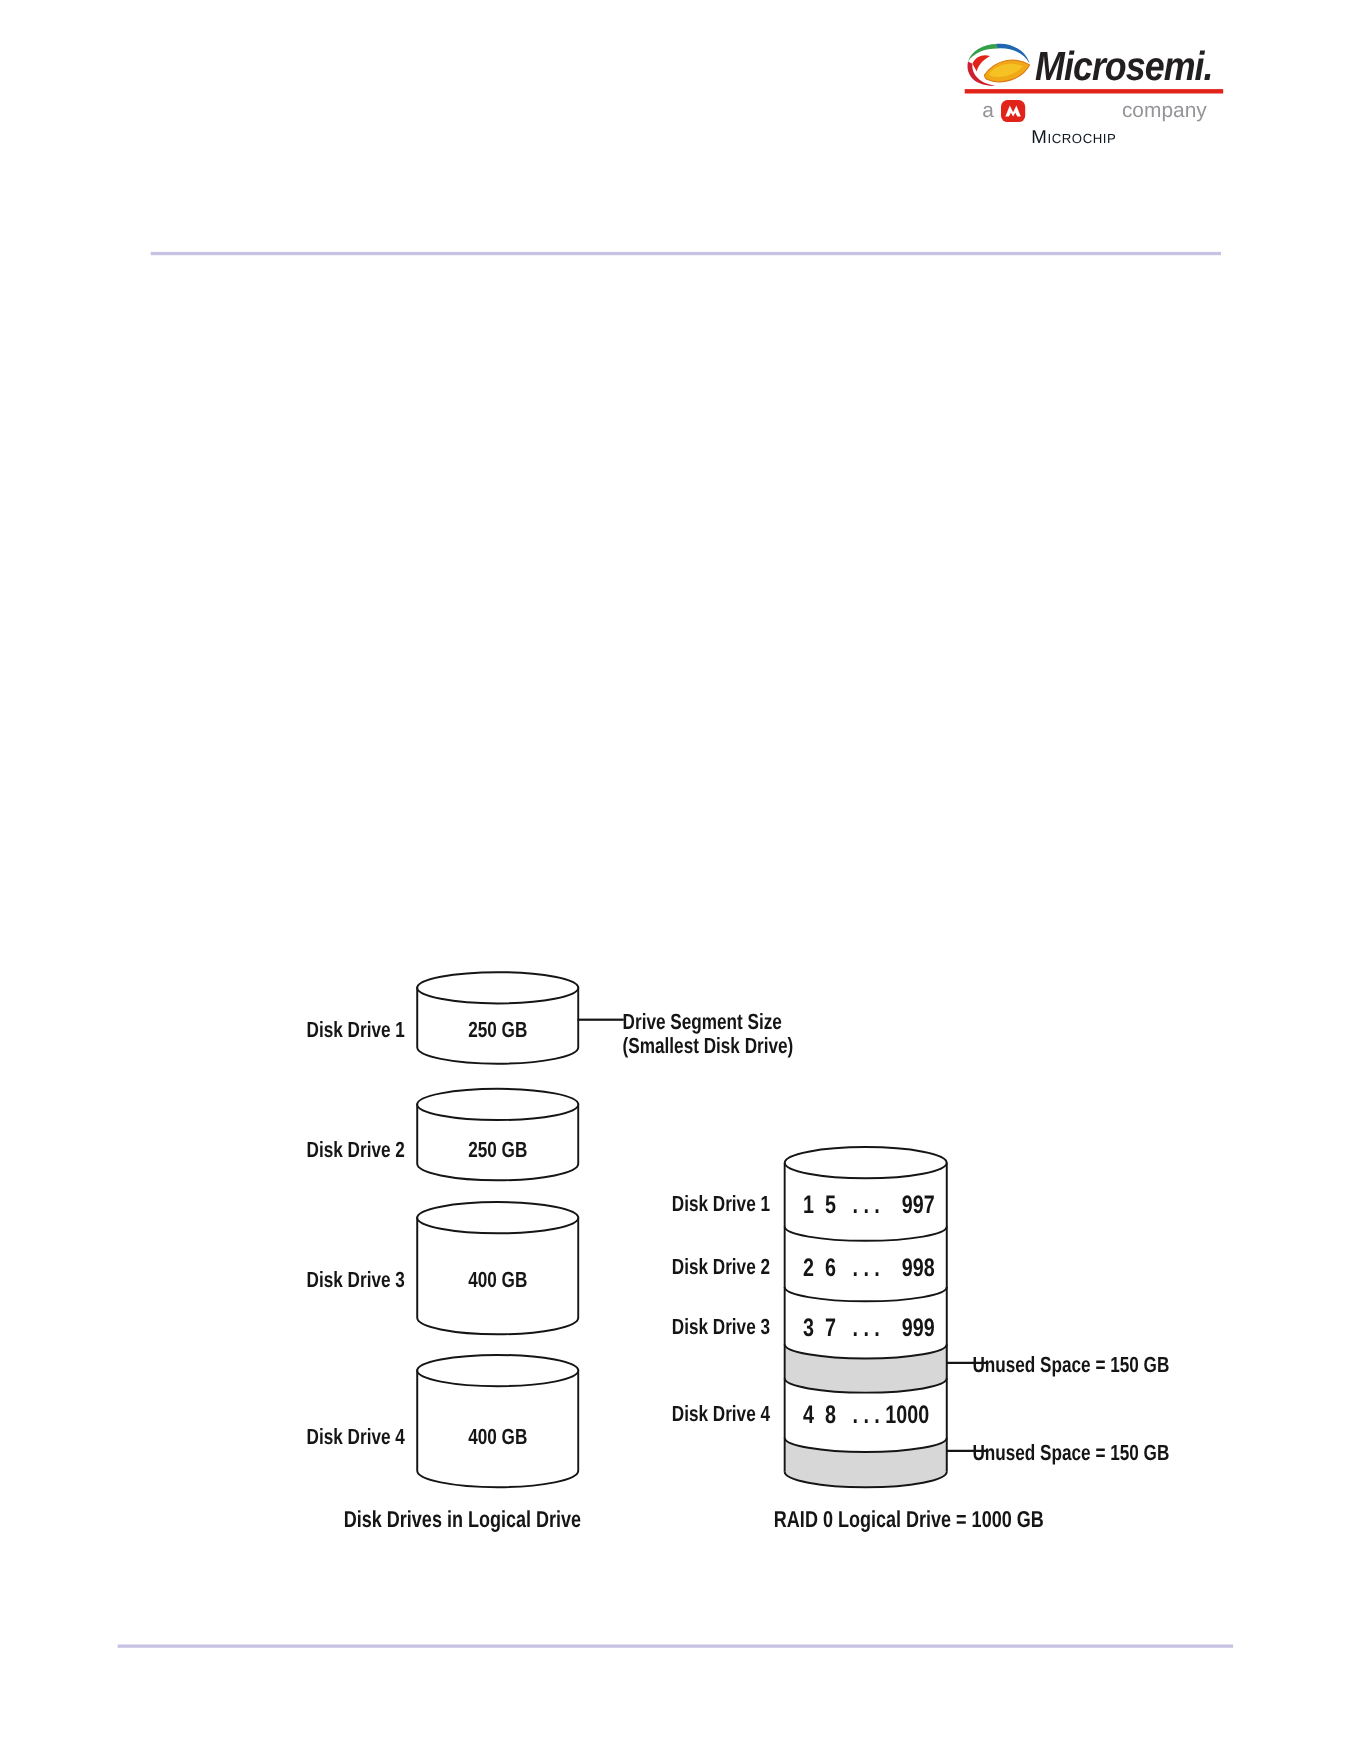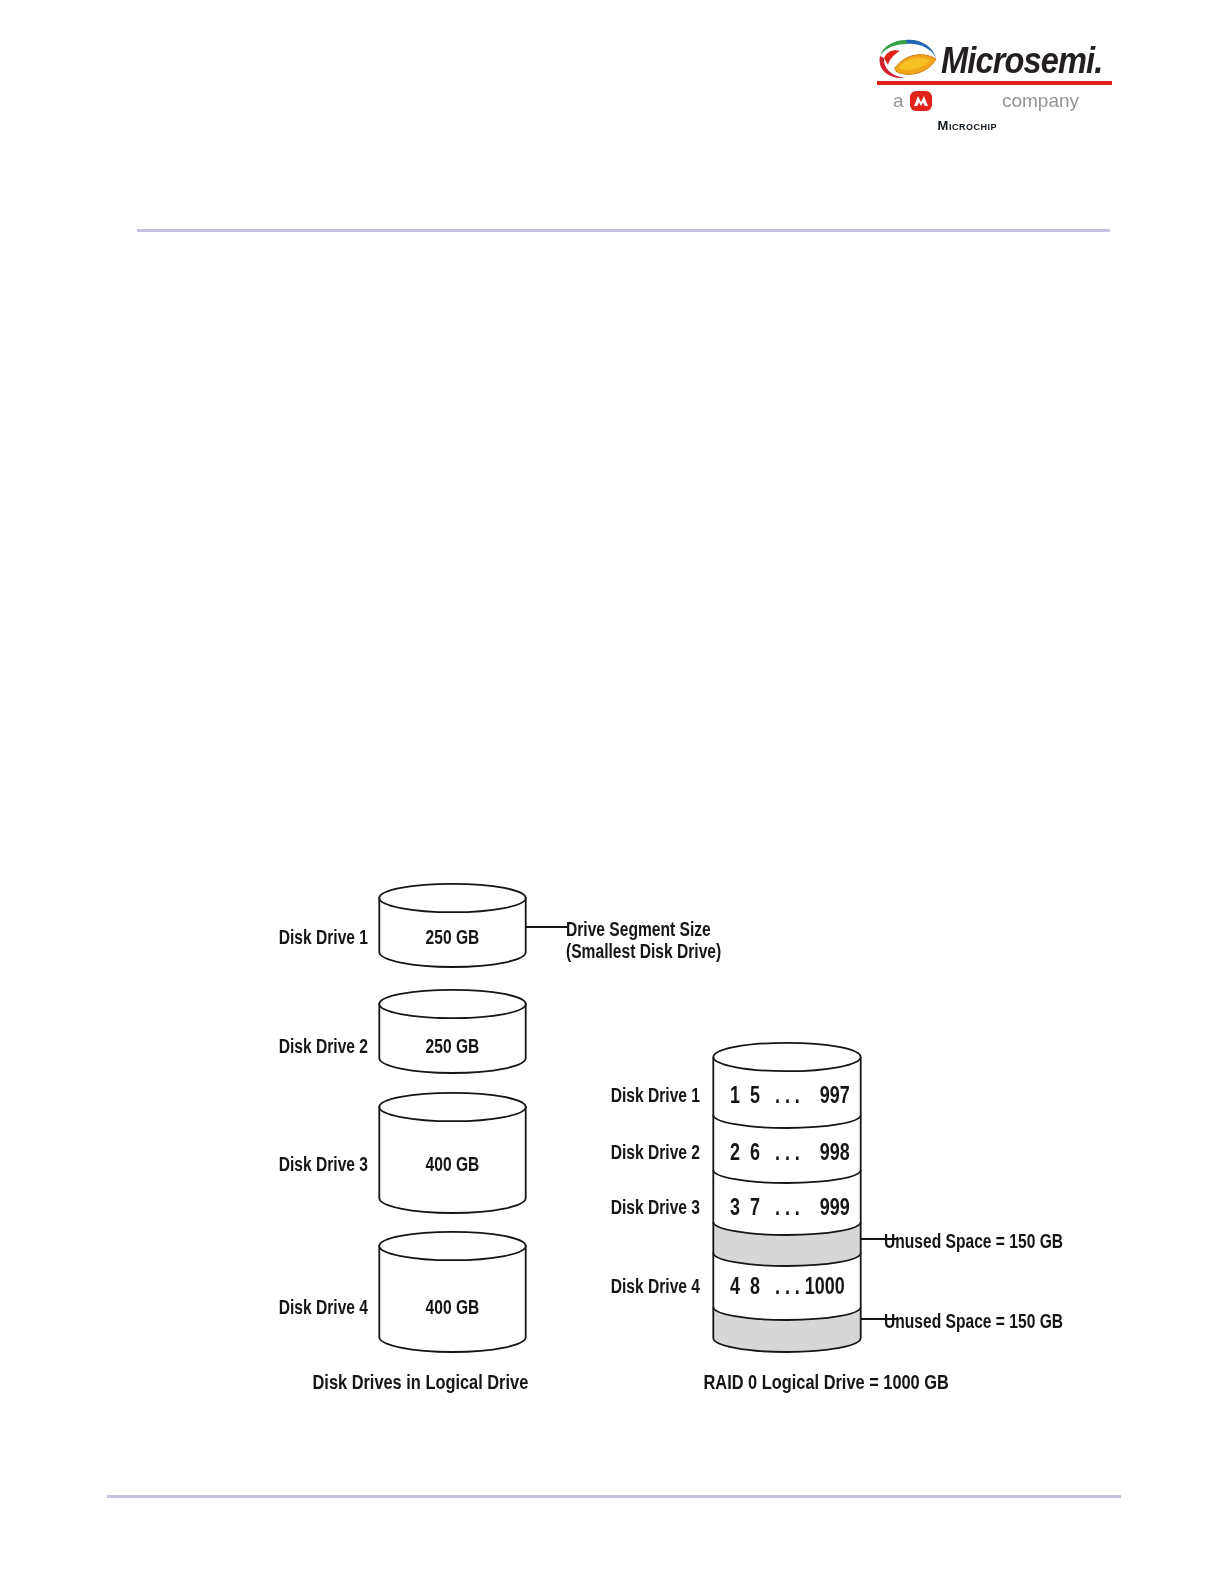"Microchip" .tag-chip { font-size: 13px -> 17px; font-weight: bold -> normal }
